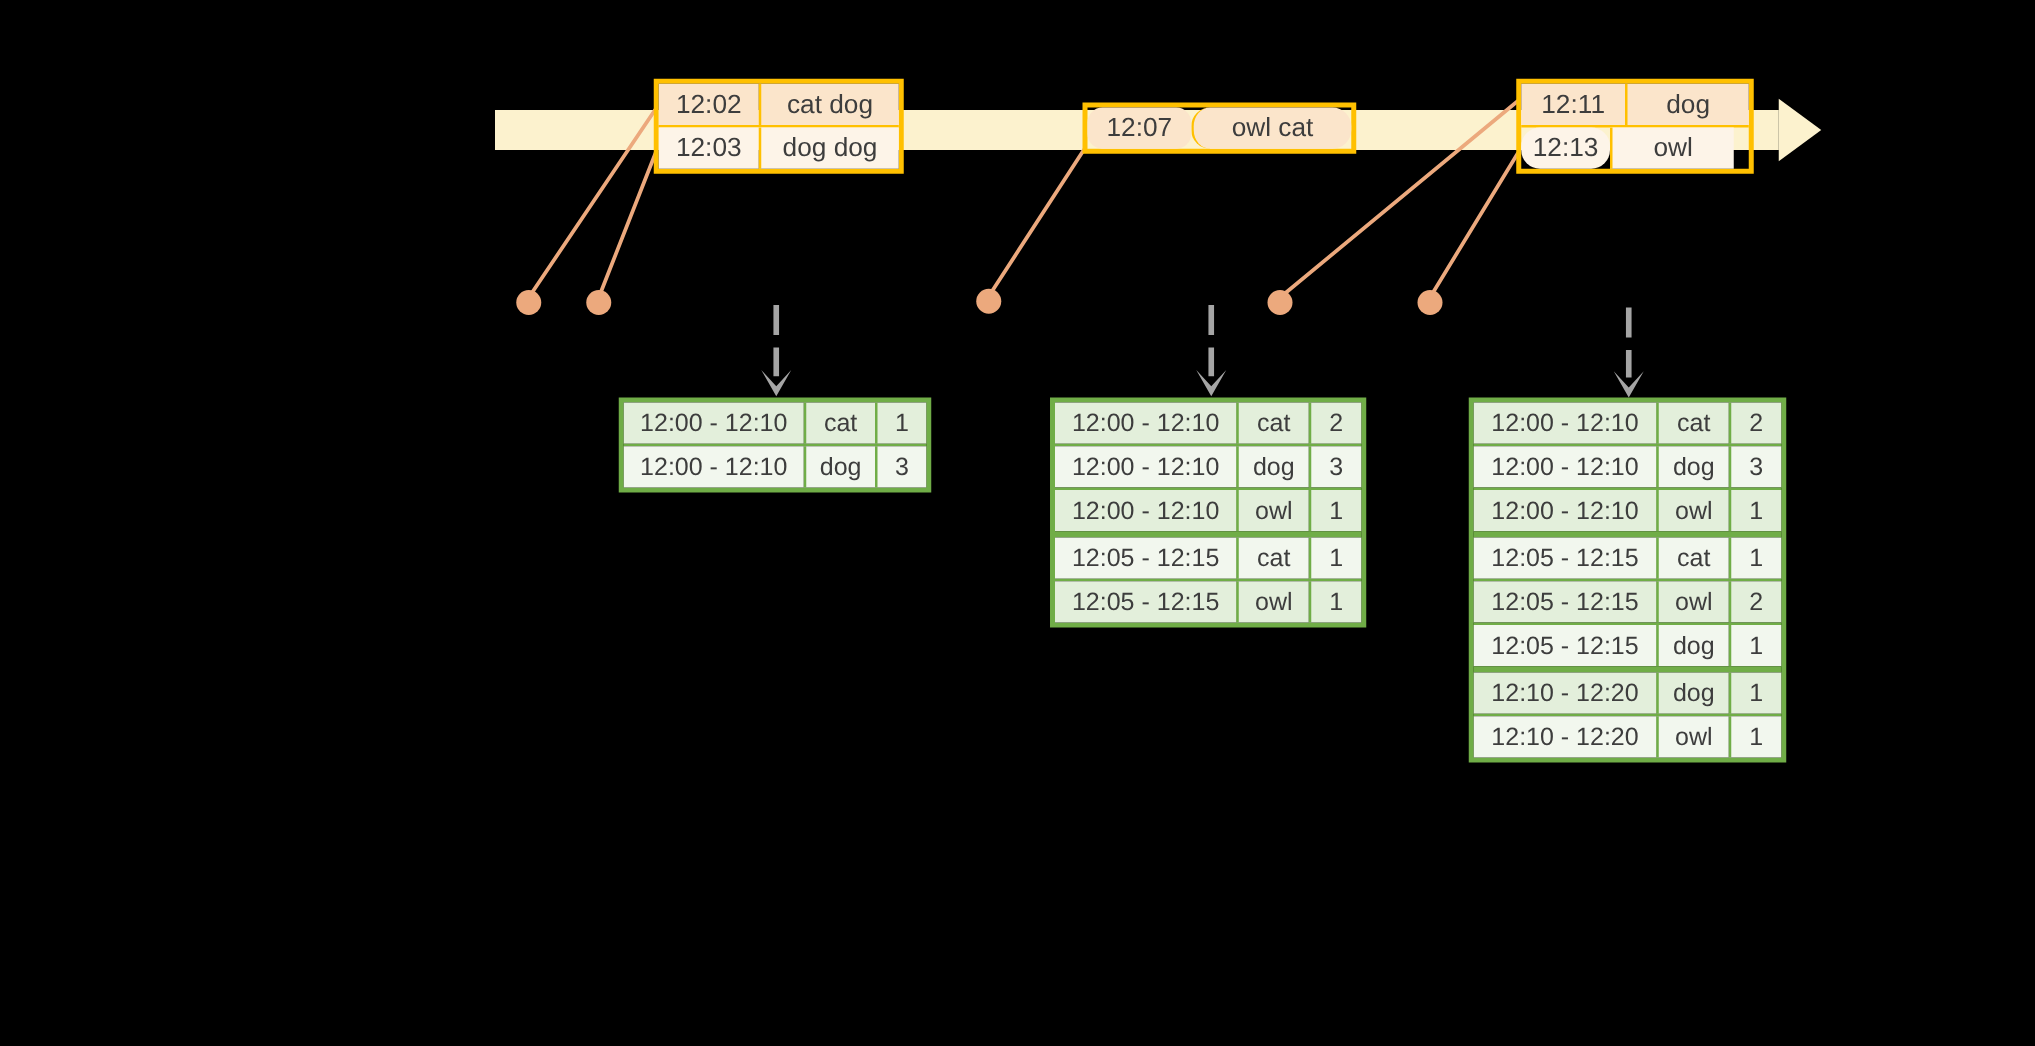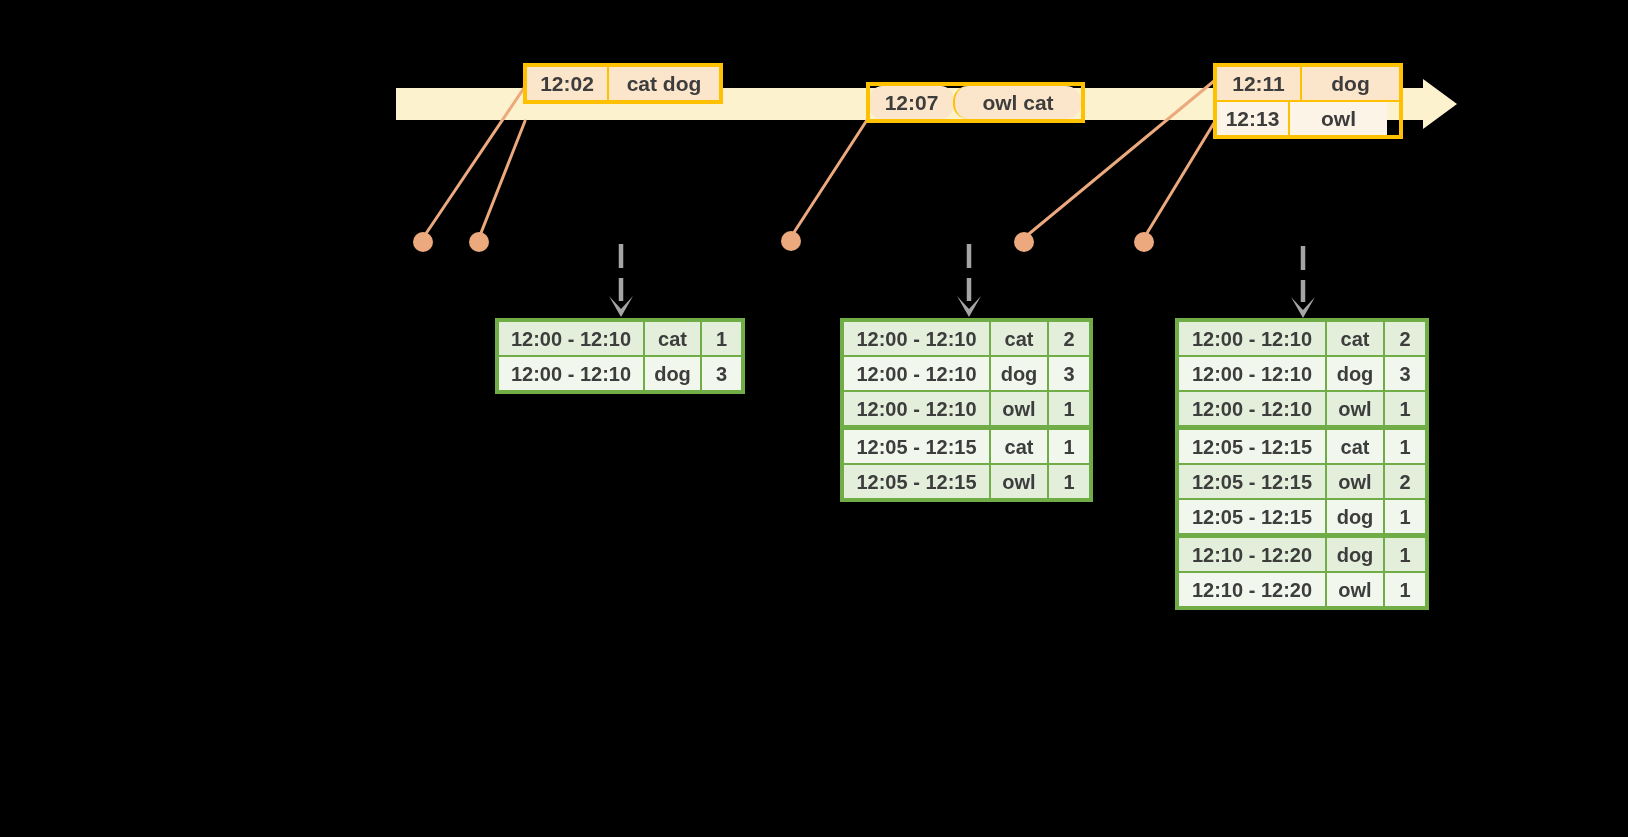"12:02" #stage { font-weight: bold -> none }
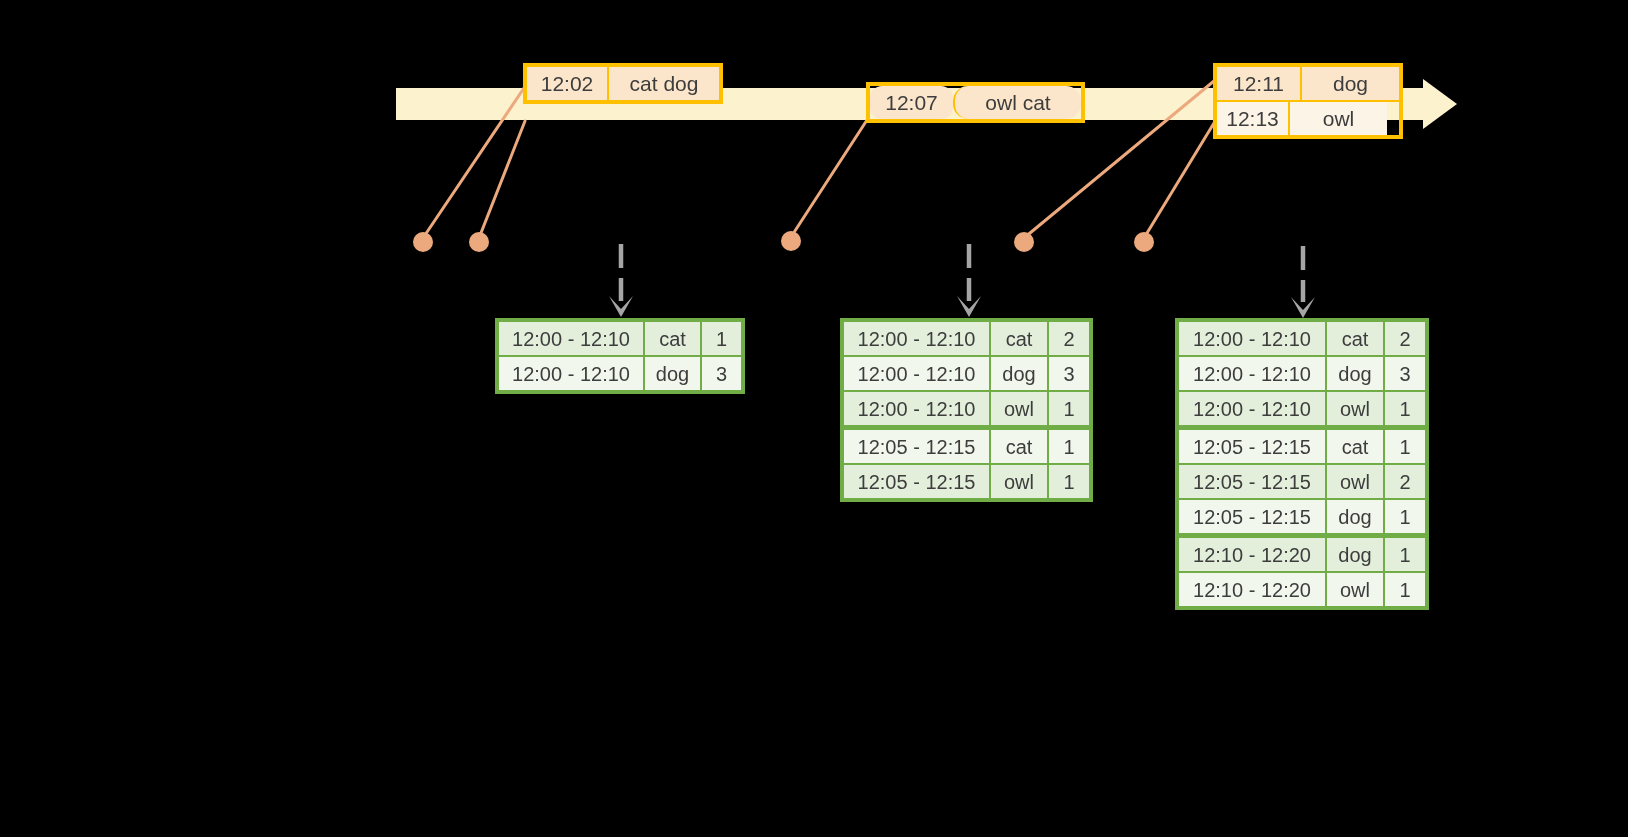"12:03" div.row { html: none -> <div> <div>12:03</div> <div>dog dog</div> </div> }
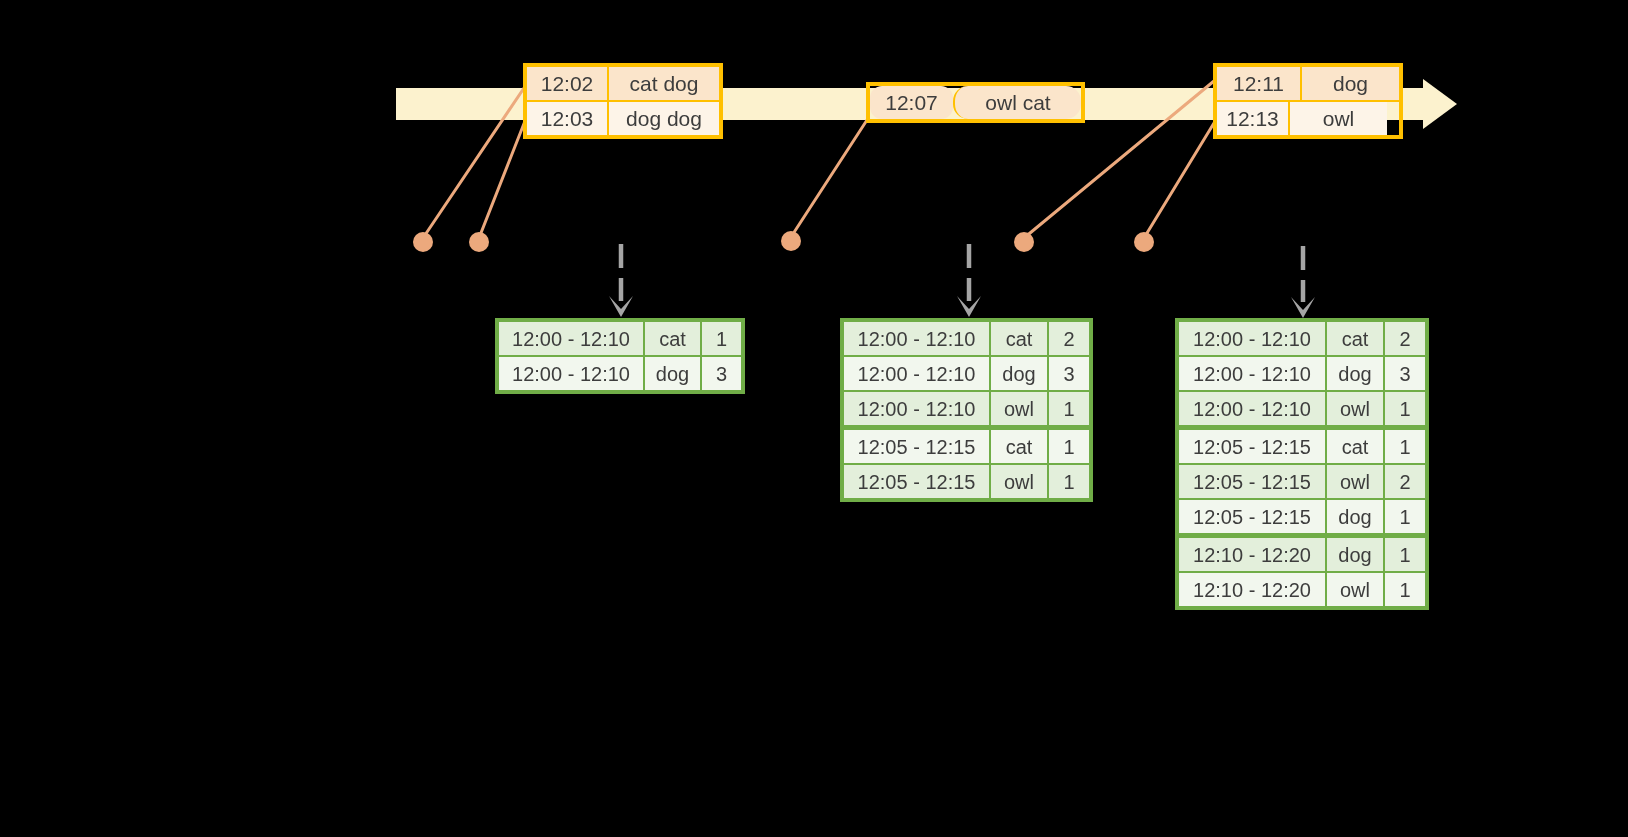"12:13" div.cell { border-radius: none -> 15px }
